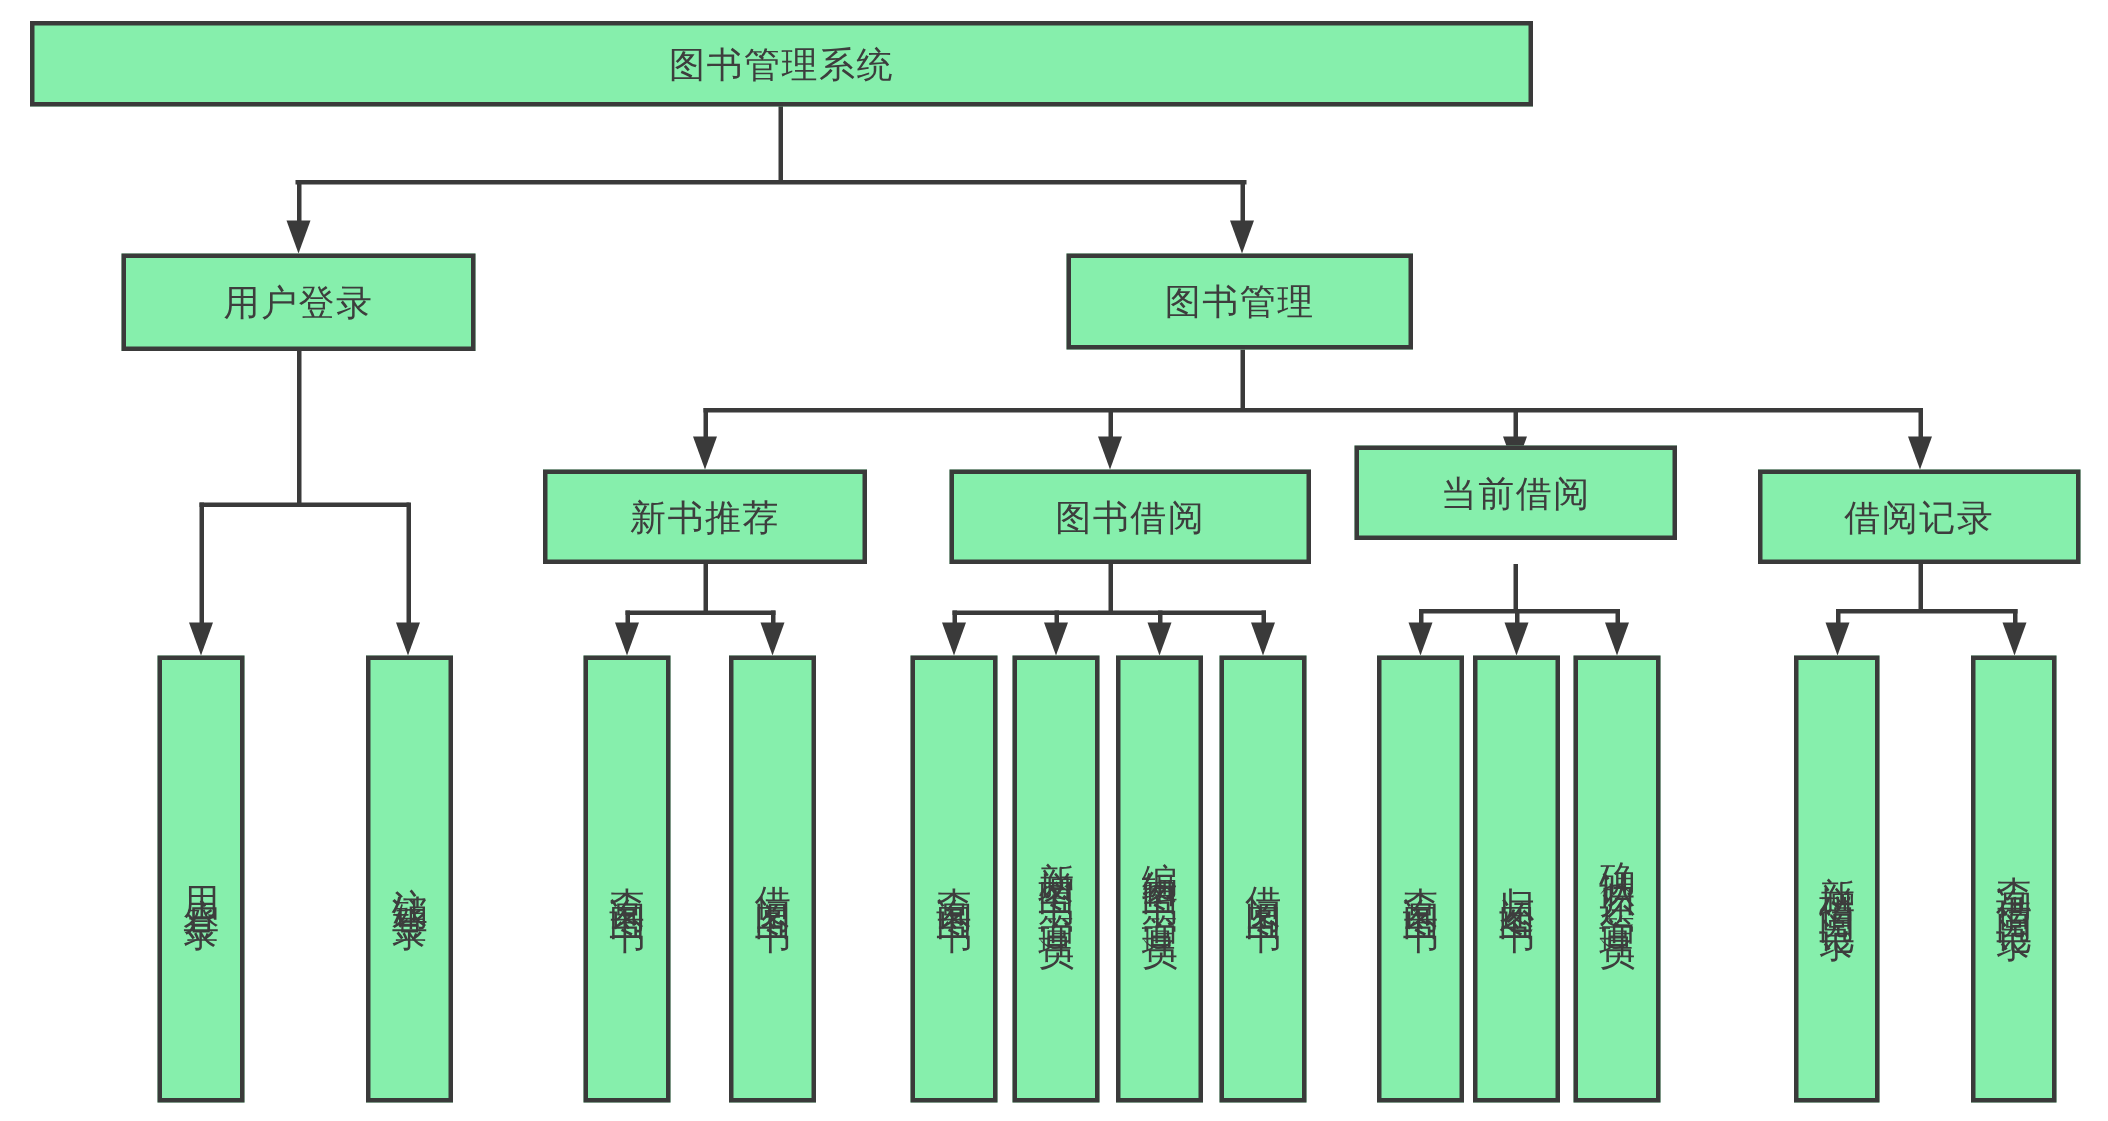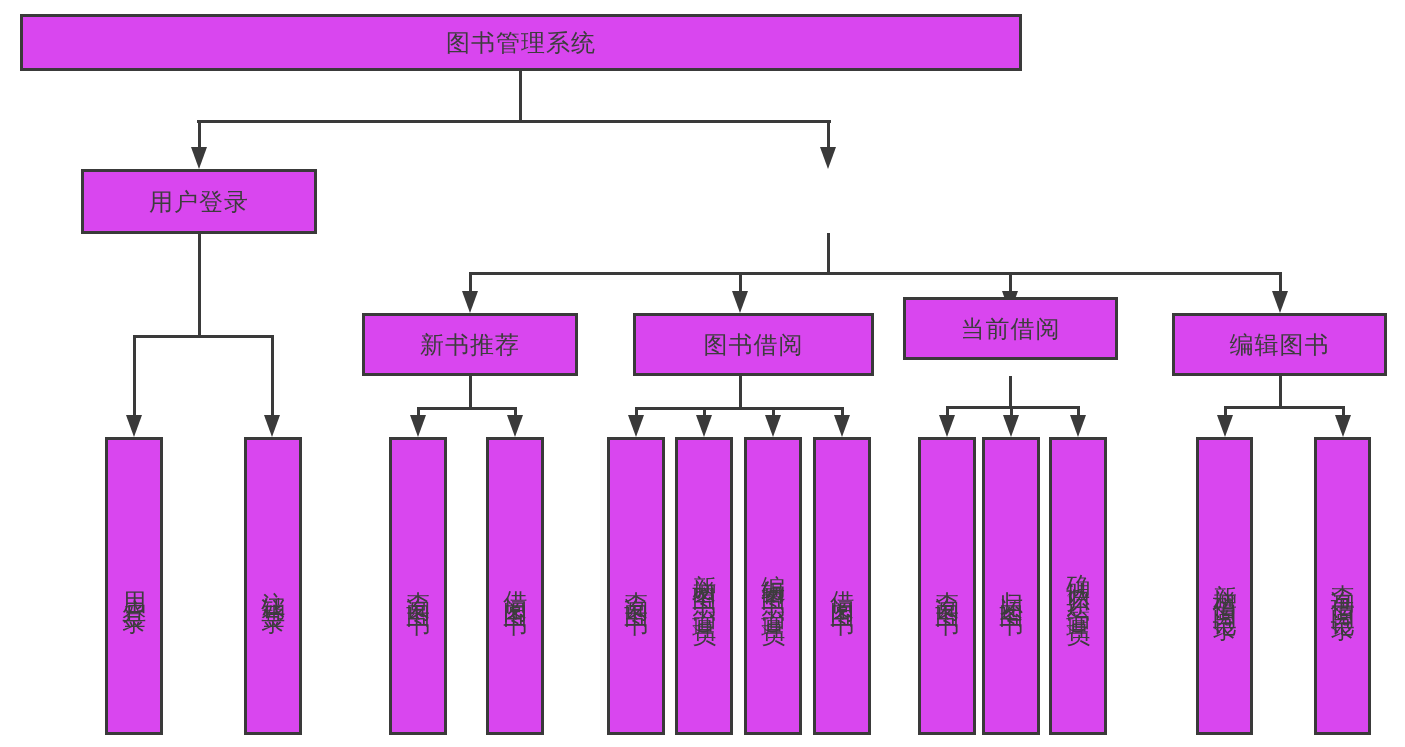"图书管理系统" .node { background: #d946ef -> #86efac }
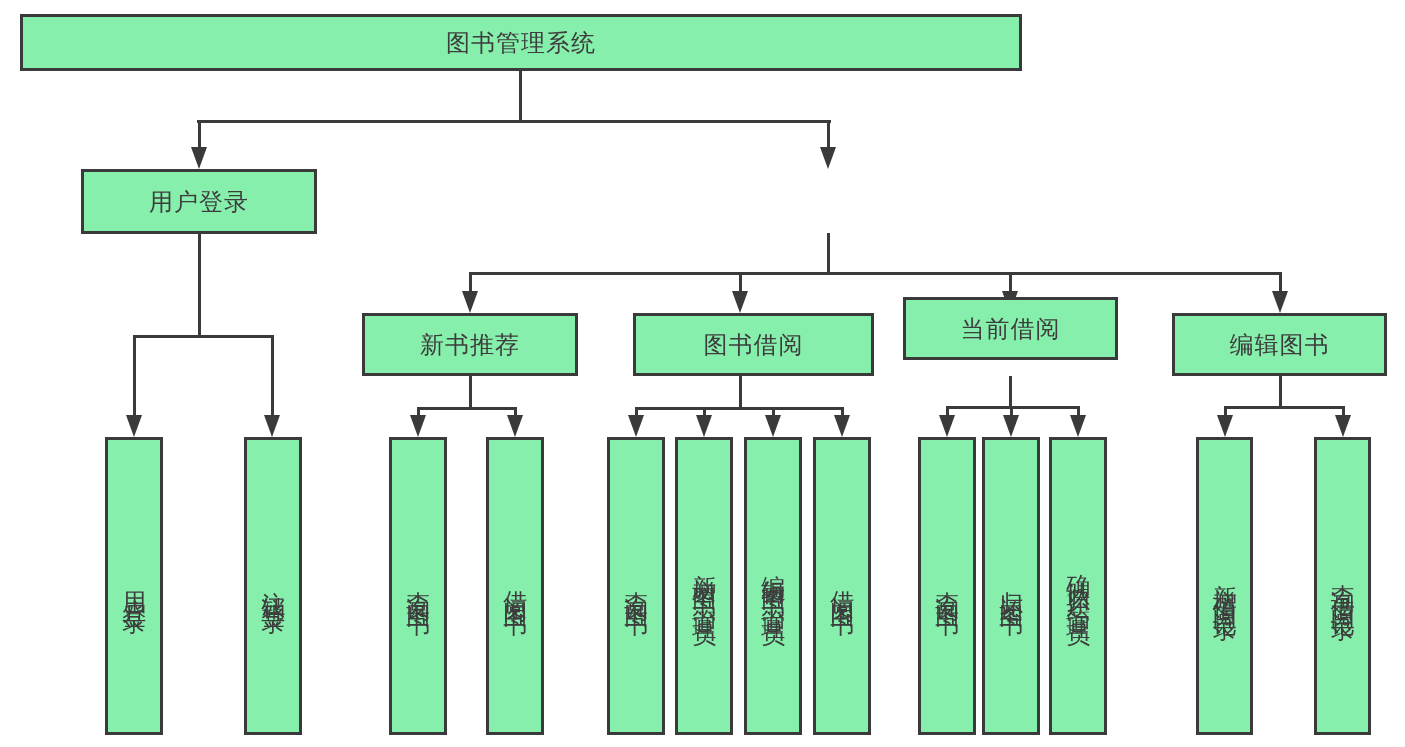"图书管理" div.node { html: none -> <div> <span>图书管理</span> </div> }
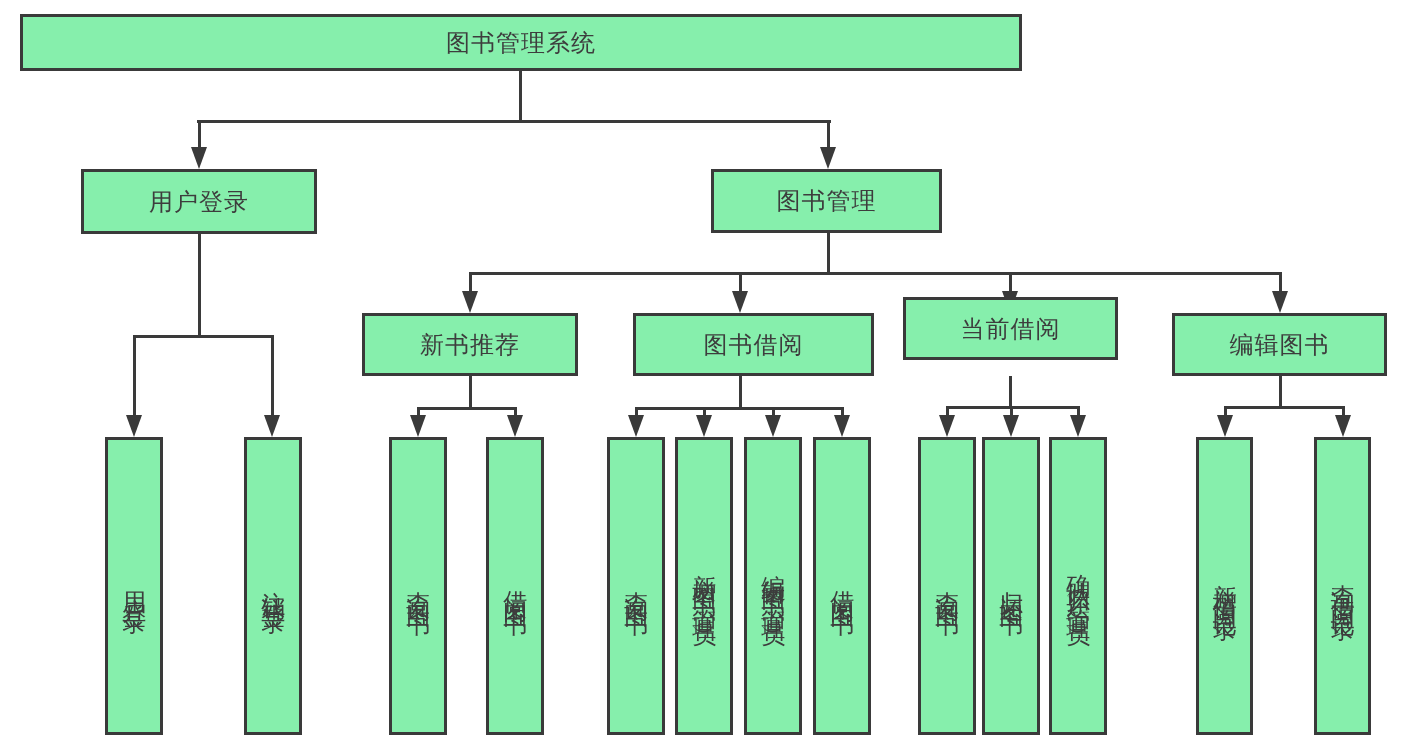"编辑图书" span { text: 编辑图书 -> 借阅记录 }
